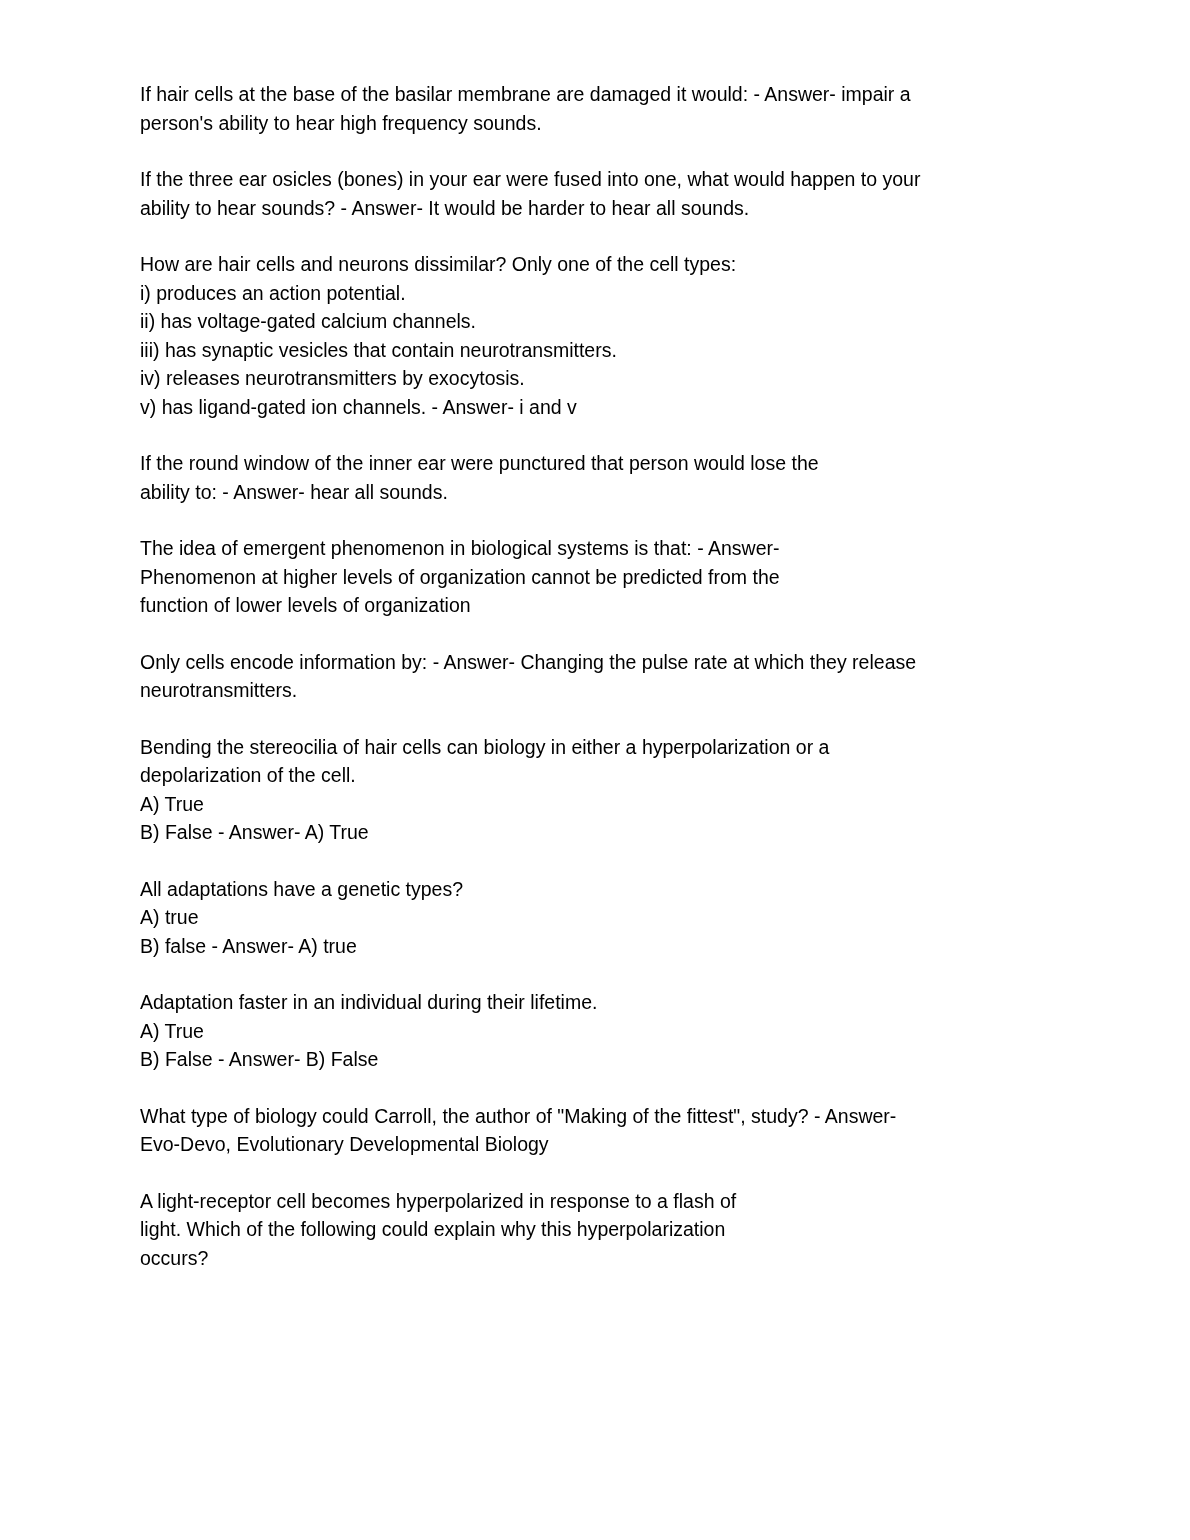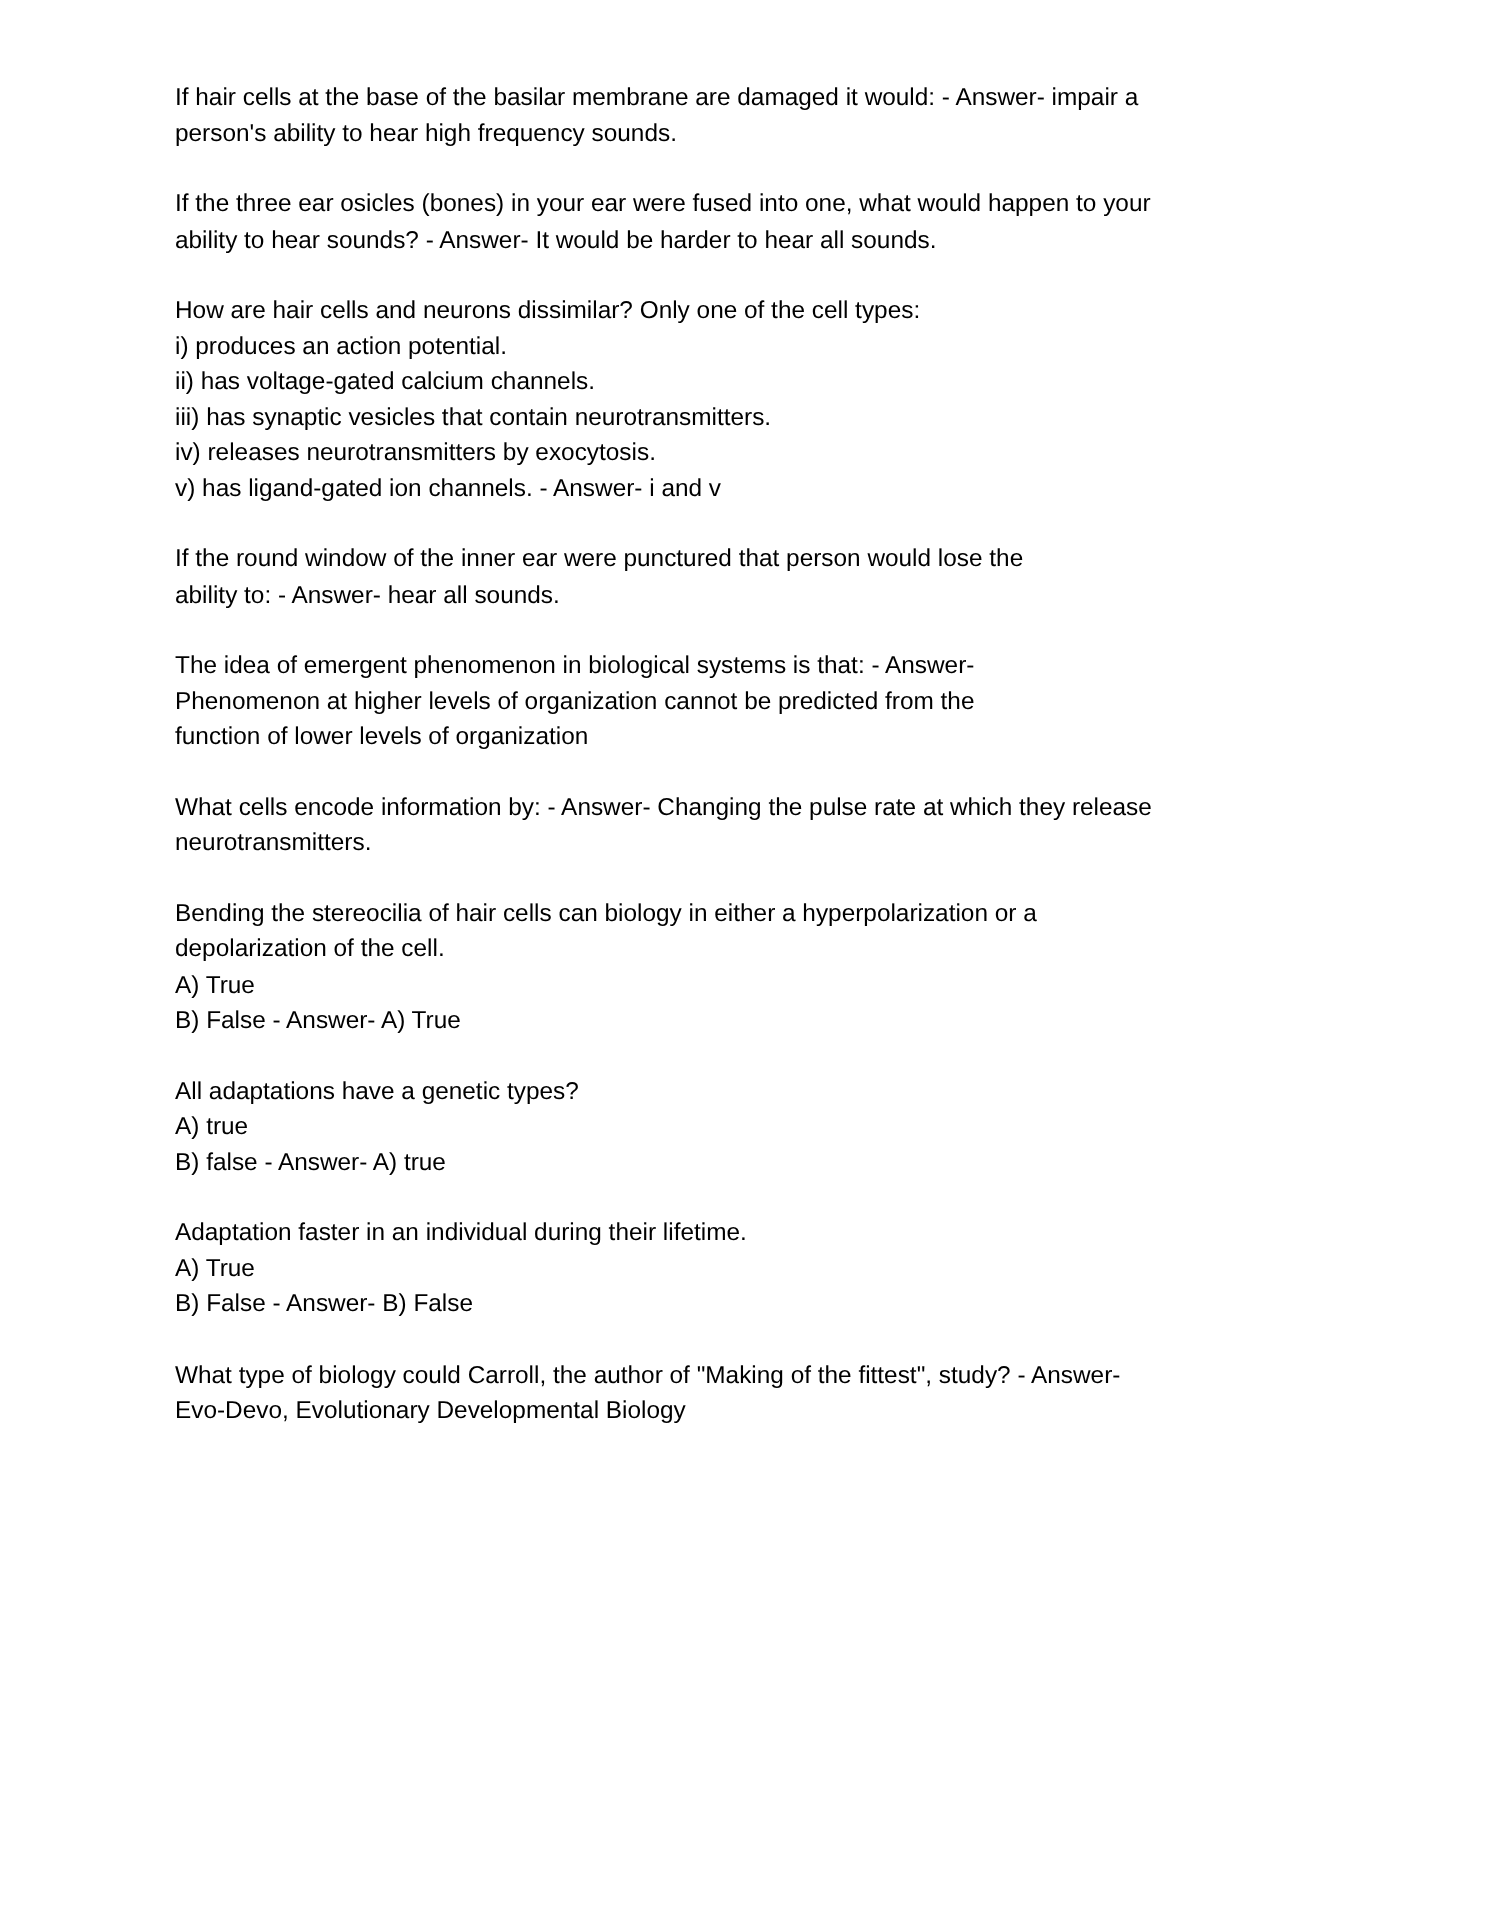"If hair cells at the" .page { padding: 64px 140px 0 140px -> 80px 140px 0 140px }
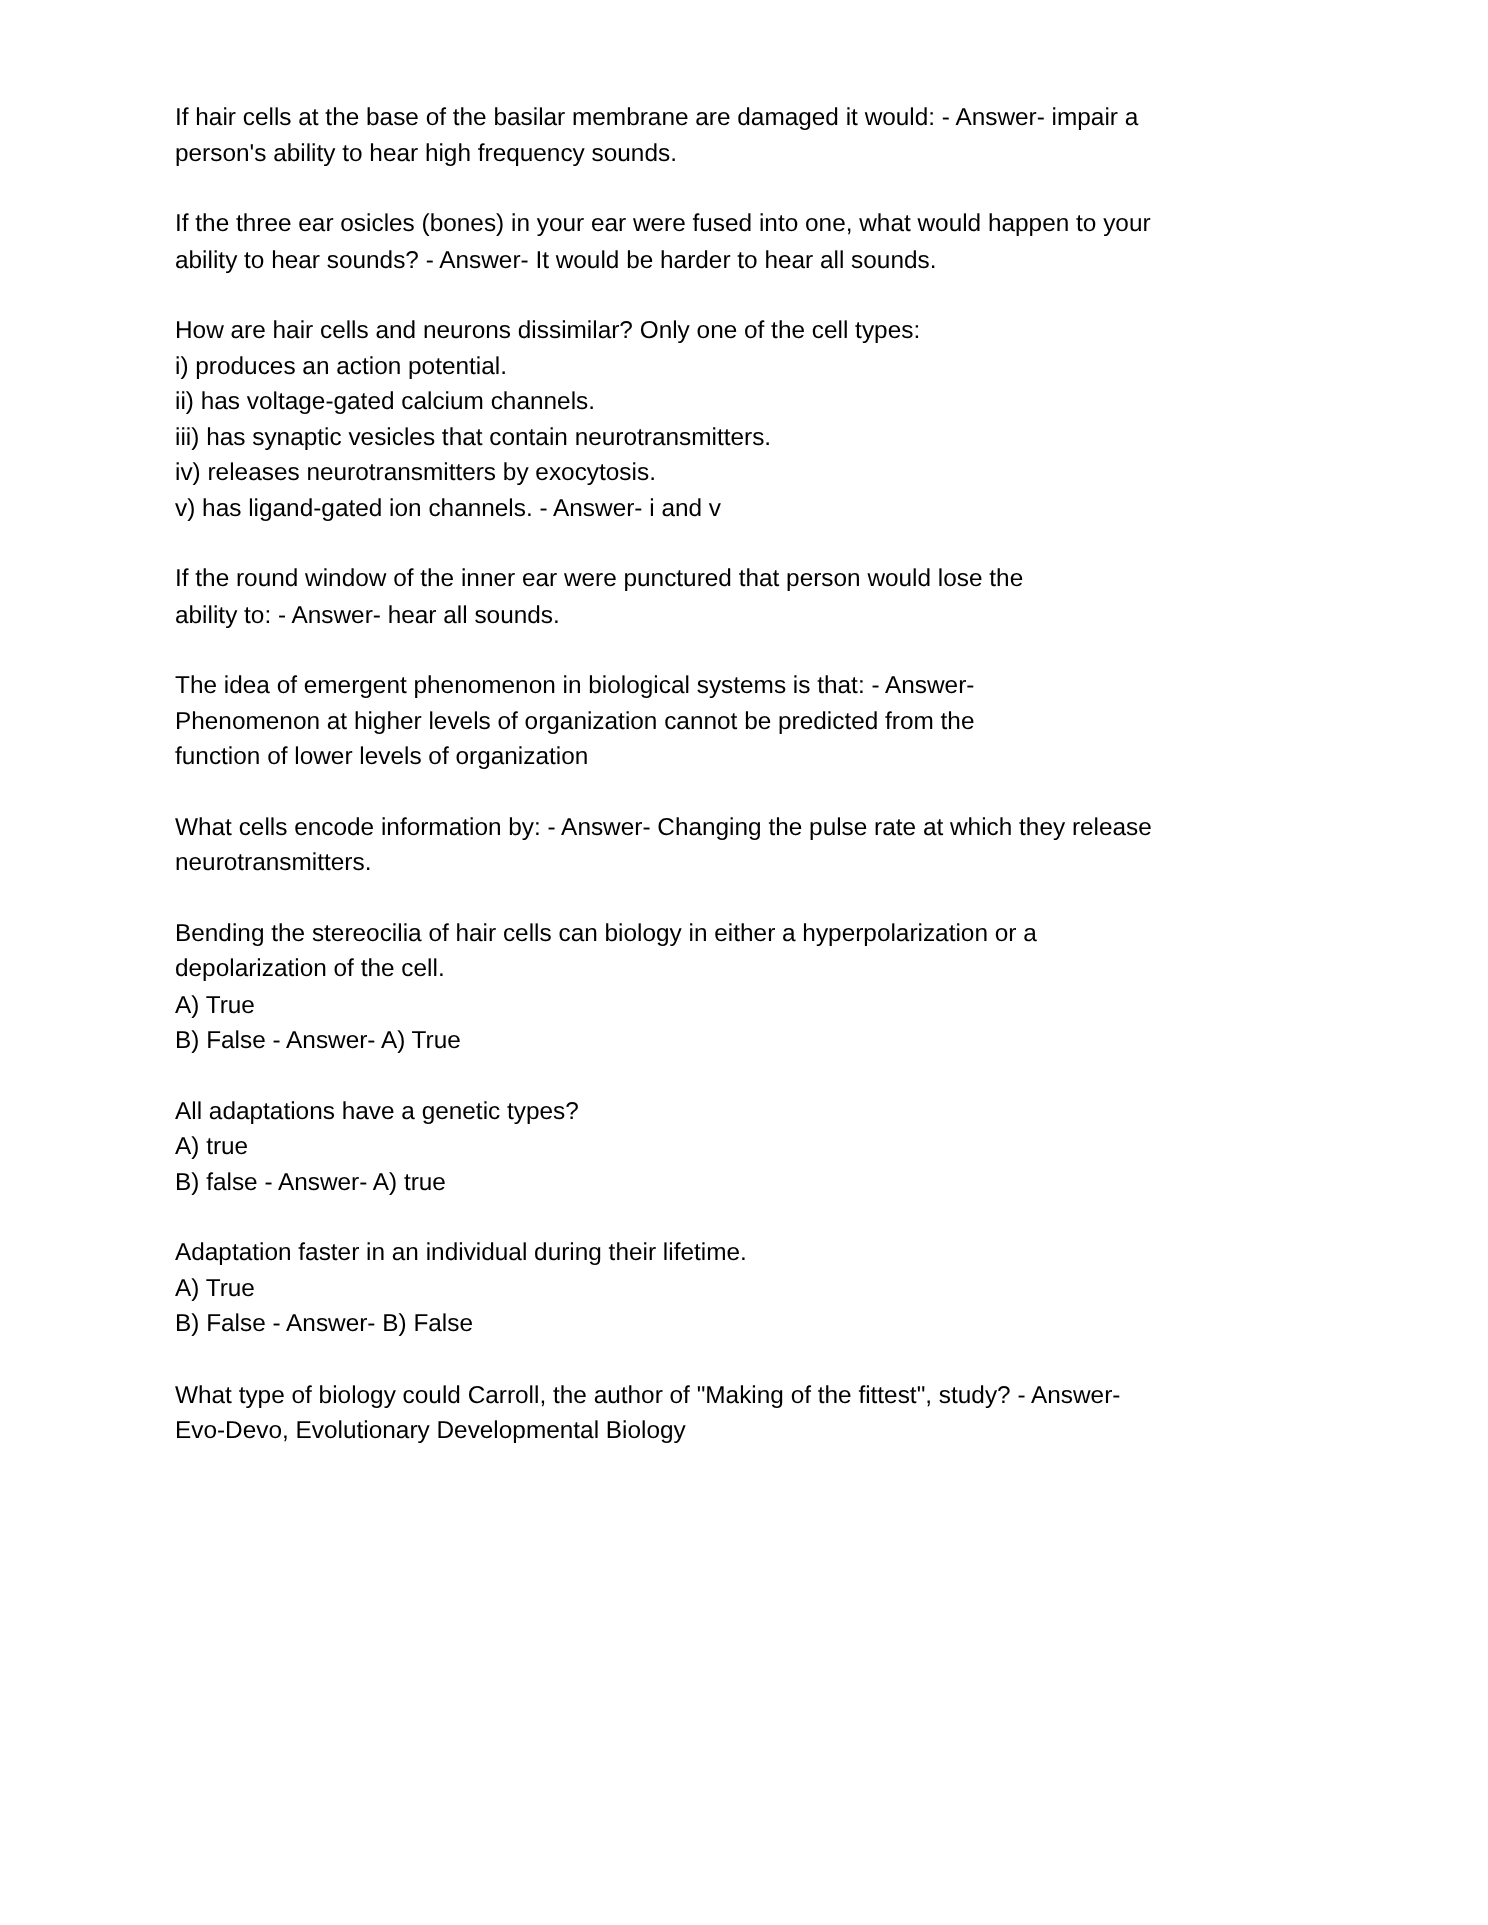"What cells encode information by:" p.block { text: What -> Only }
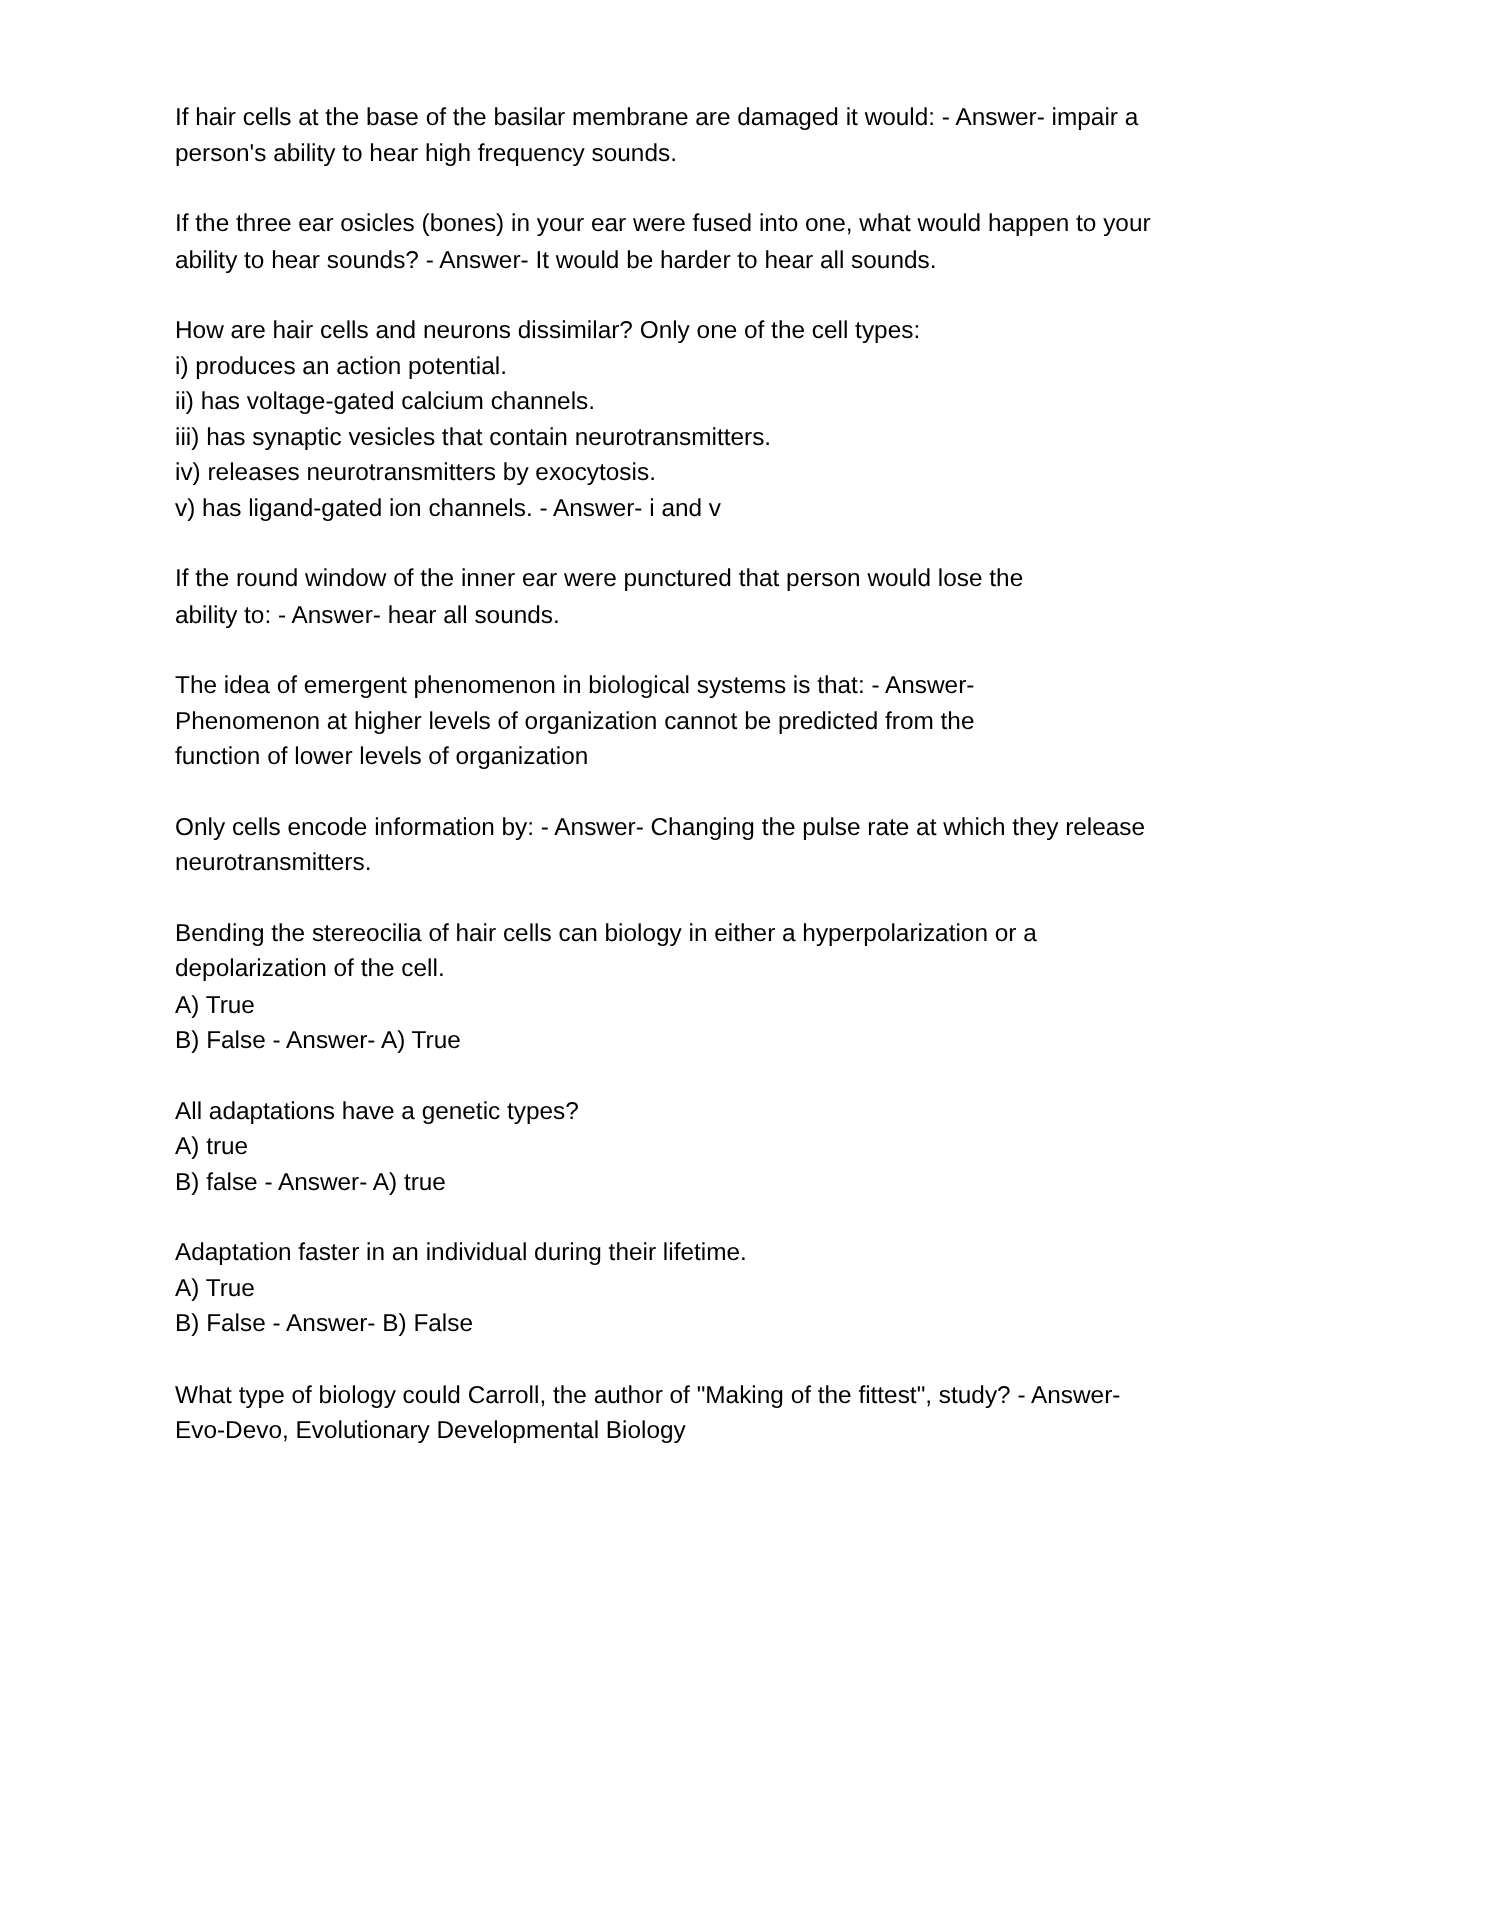"A light-receptor cell becomes" p.block { html: none -> <p>A light-receptor cell becomes hyperpolarized in response to a flash of light. Which of the following could explain why this hyperpolarization occurs?</p> }
